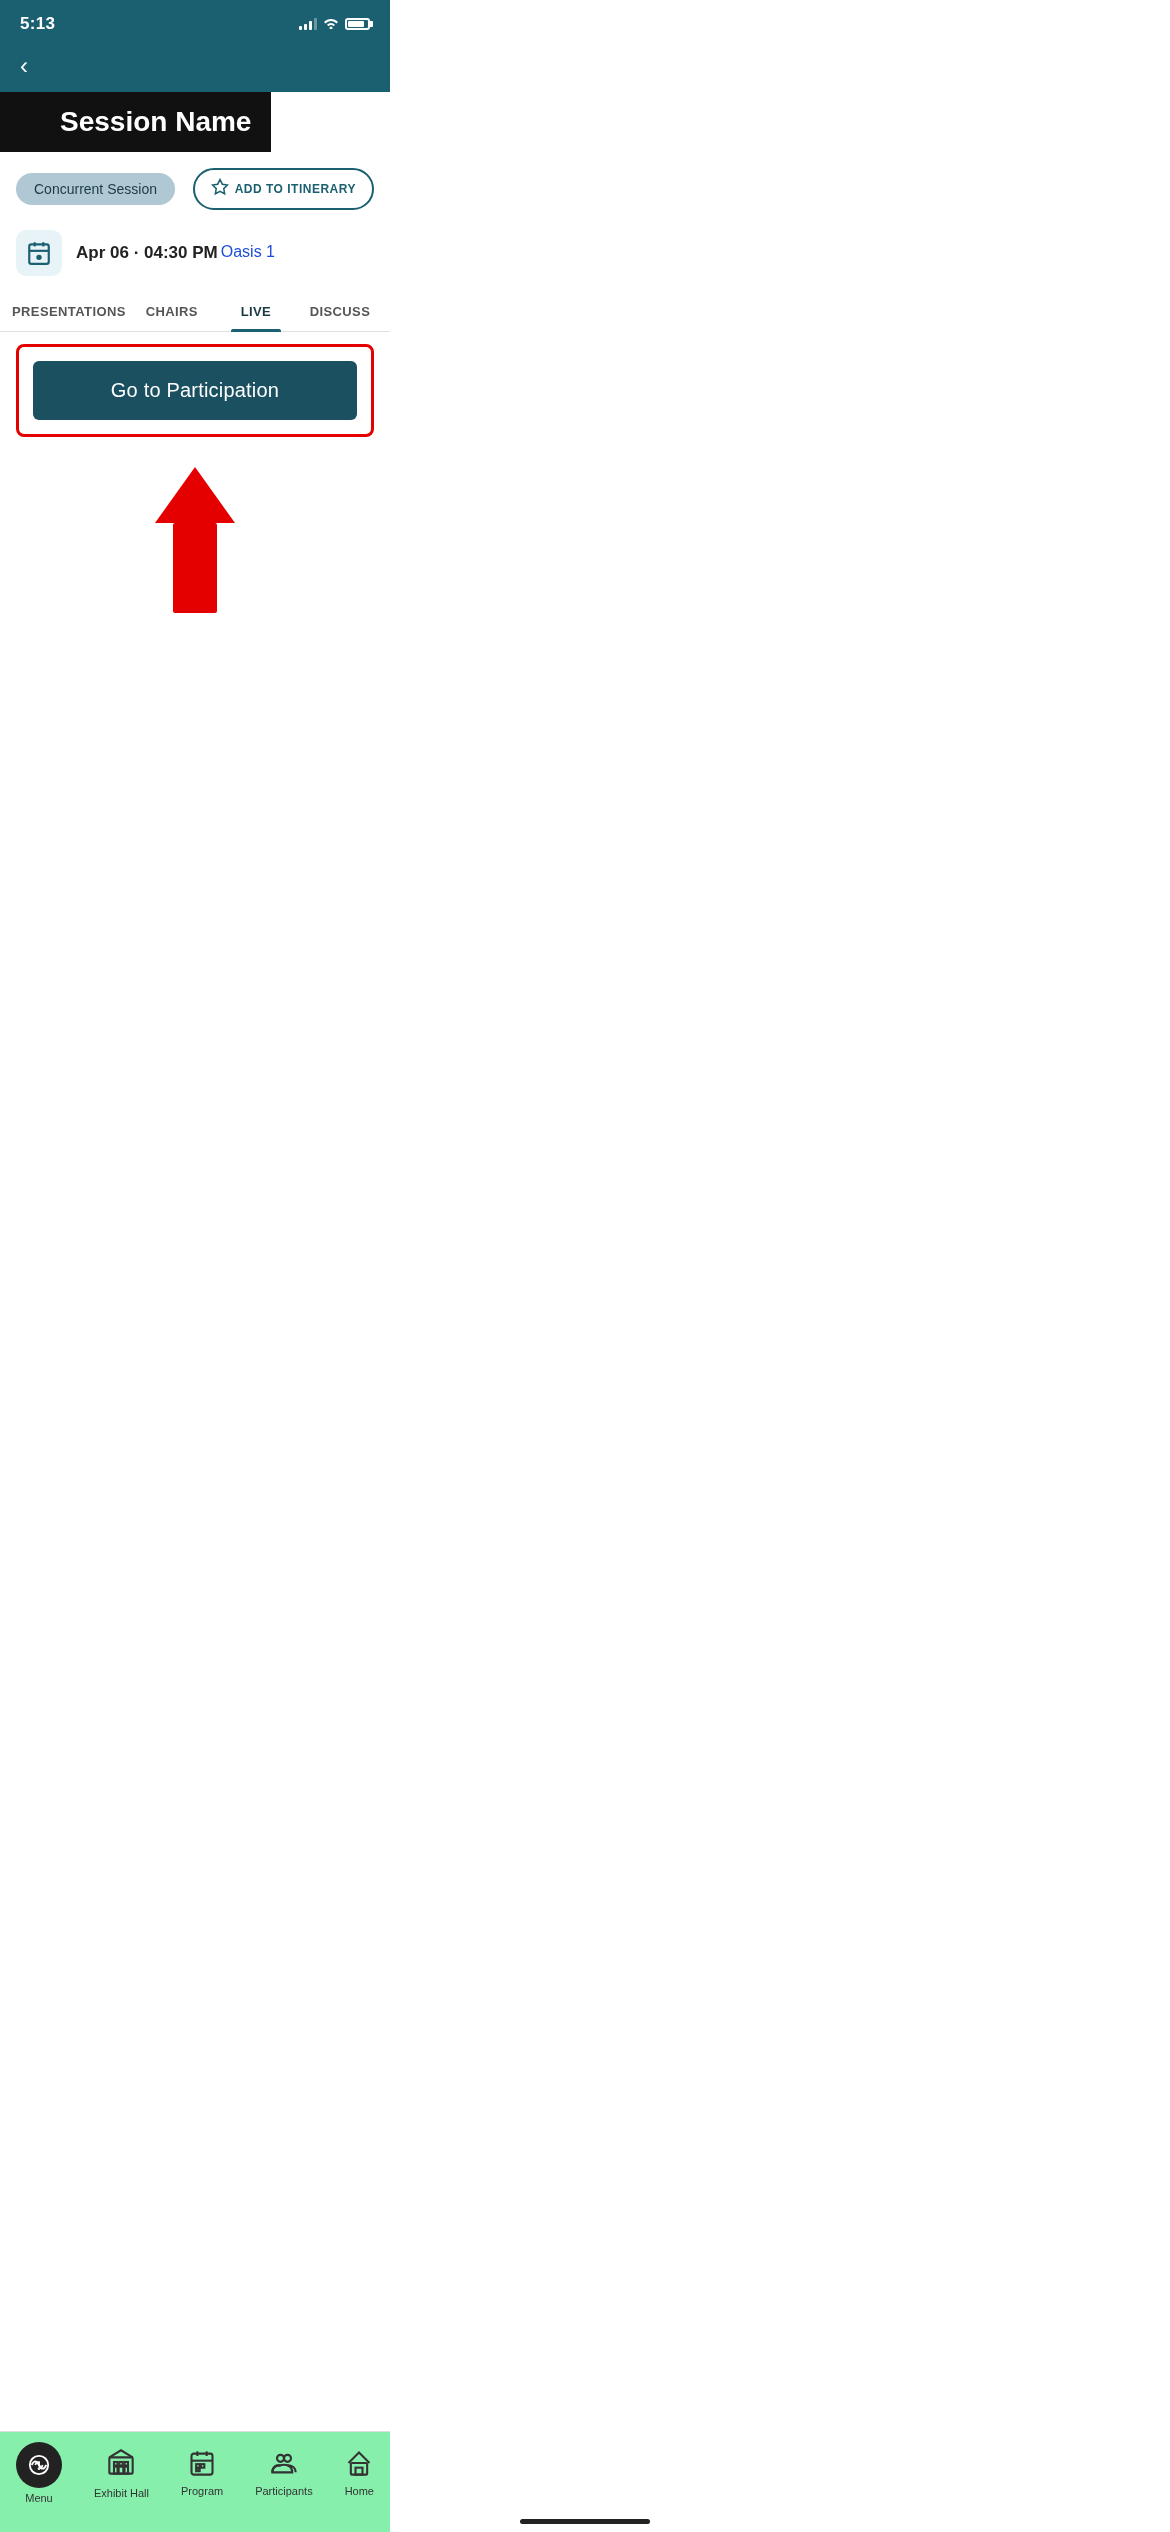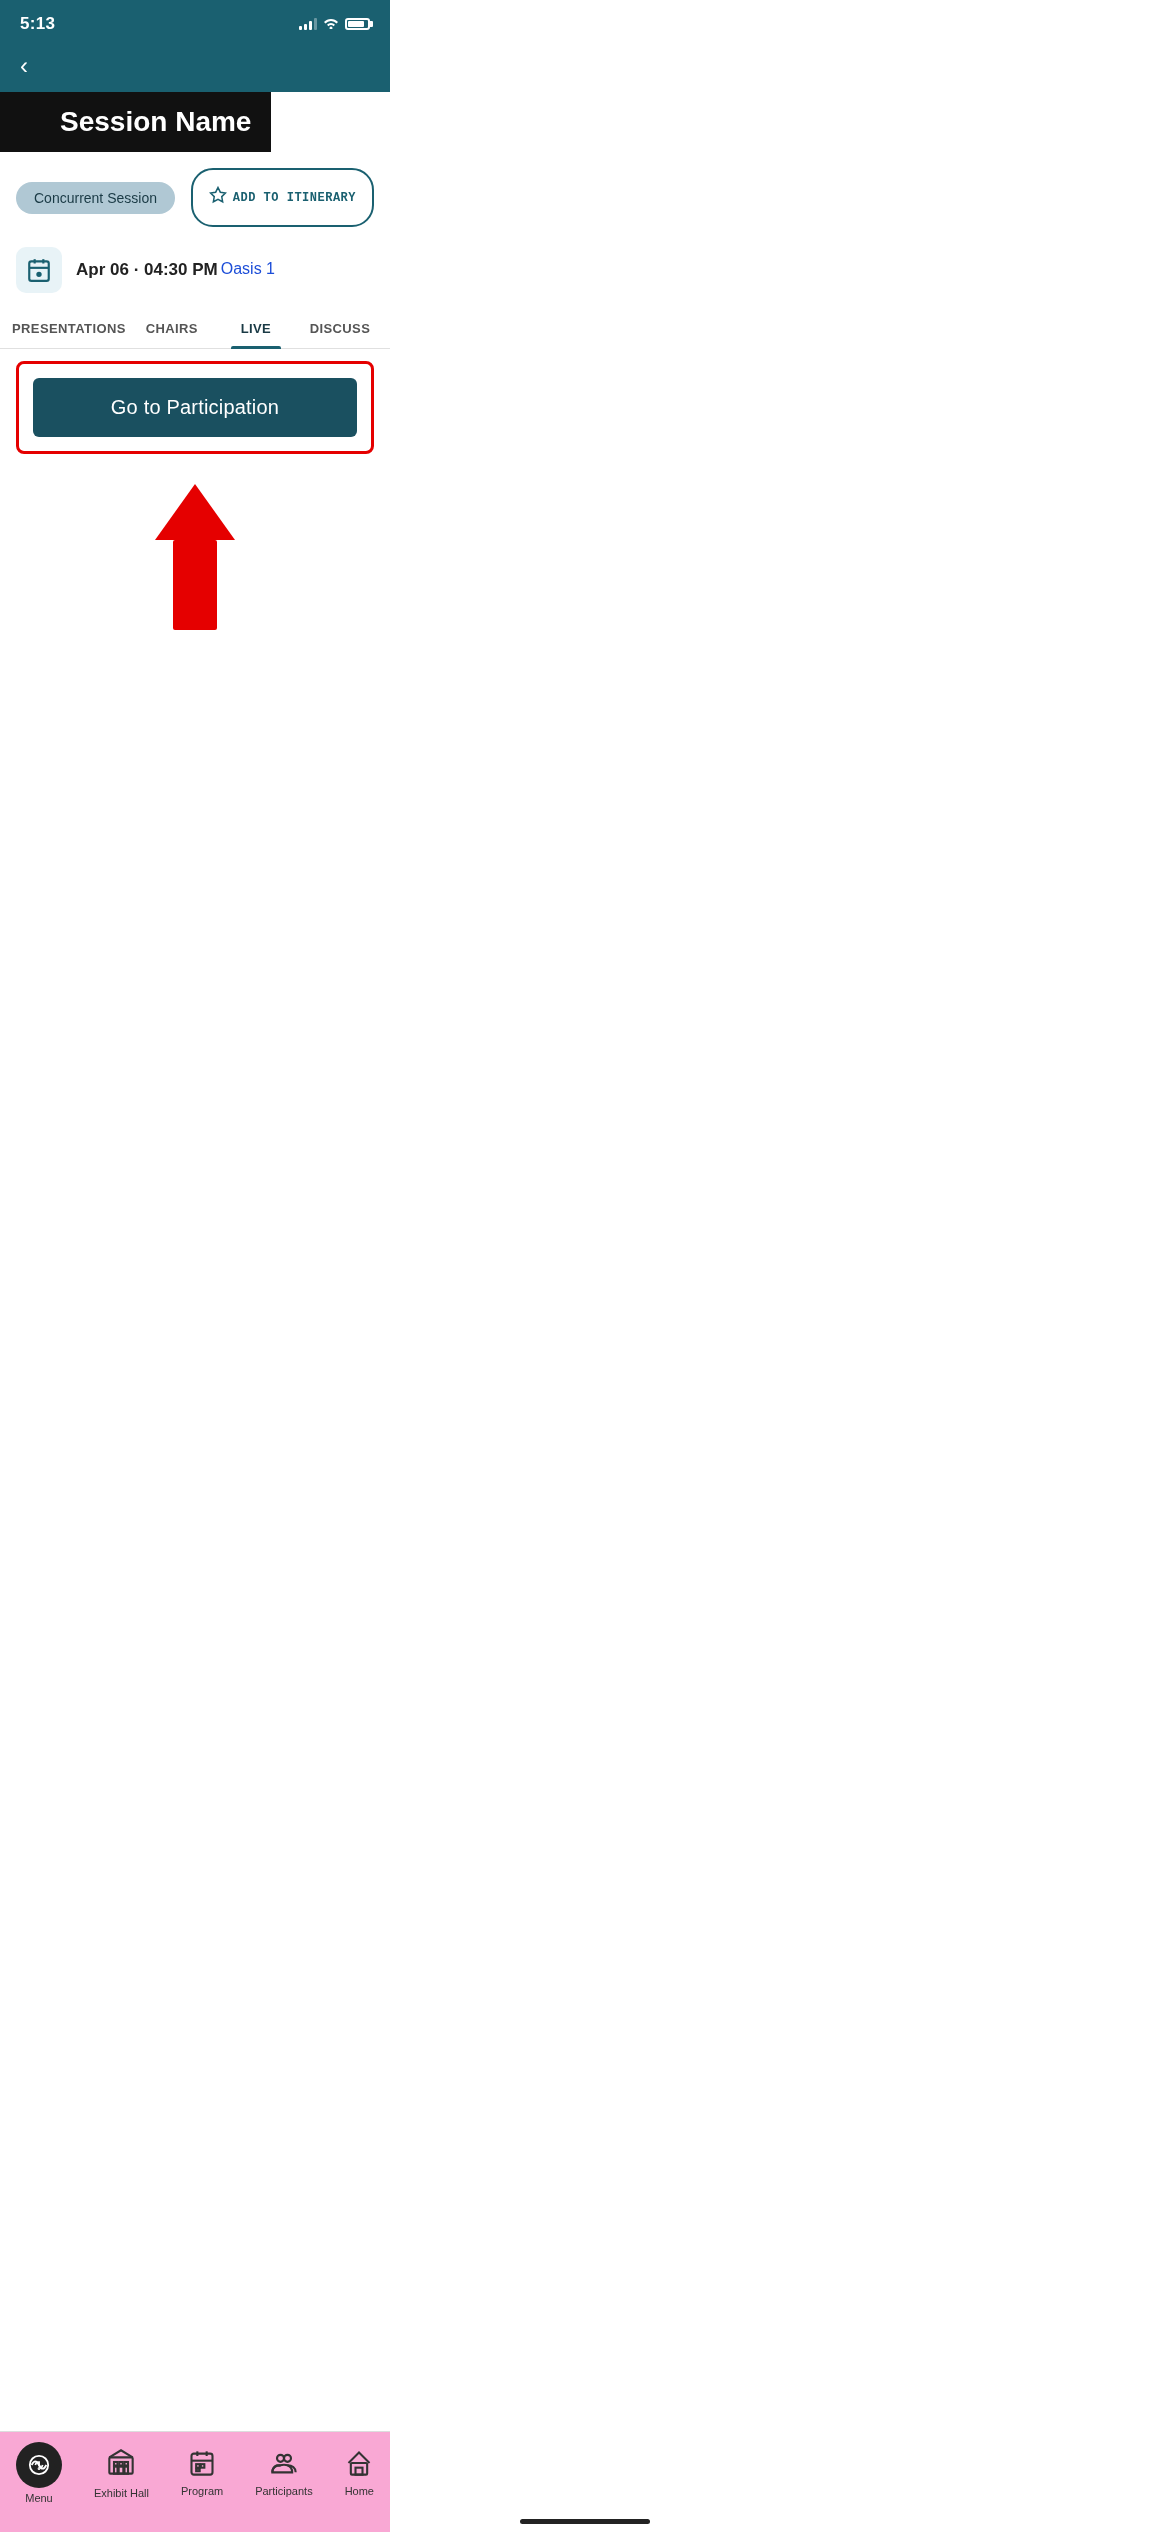"ADD TO ITINERARY" .add-to-itinerary-btn { font-family: Liberation Mono, monospace -> none; padding: 16px 16px -> 8px 16px }
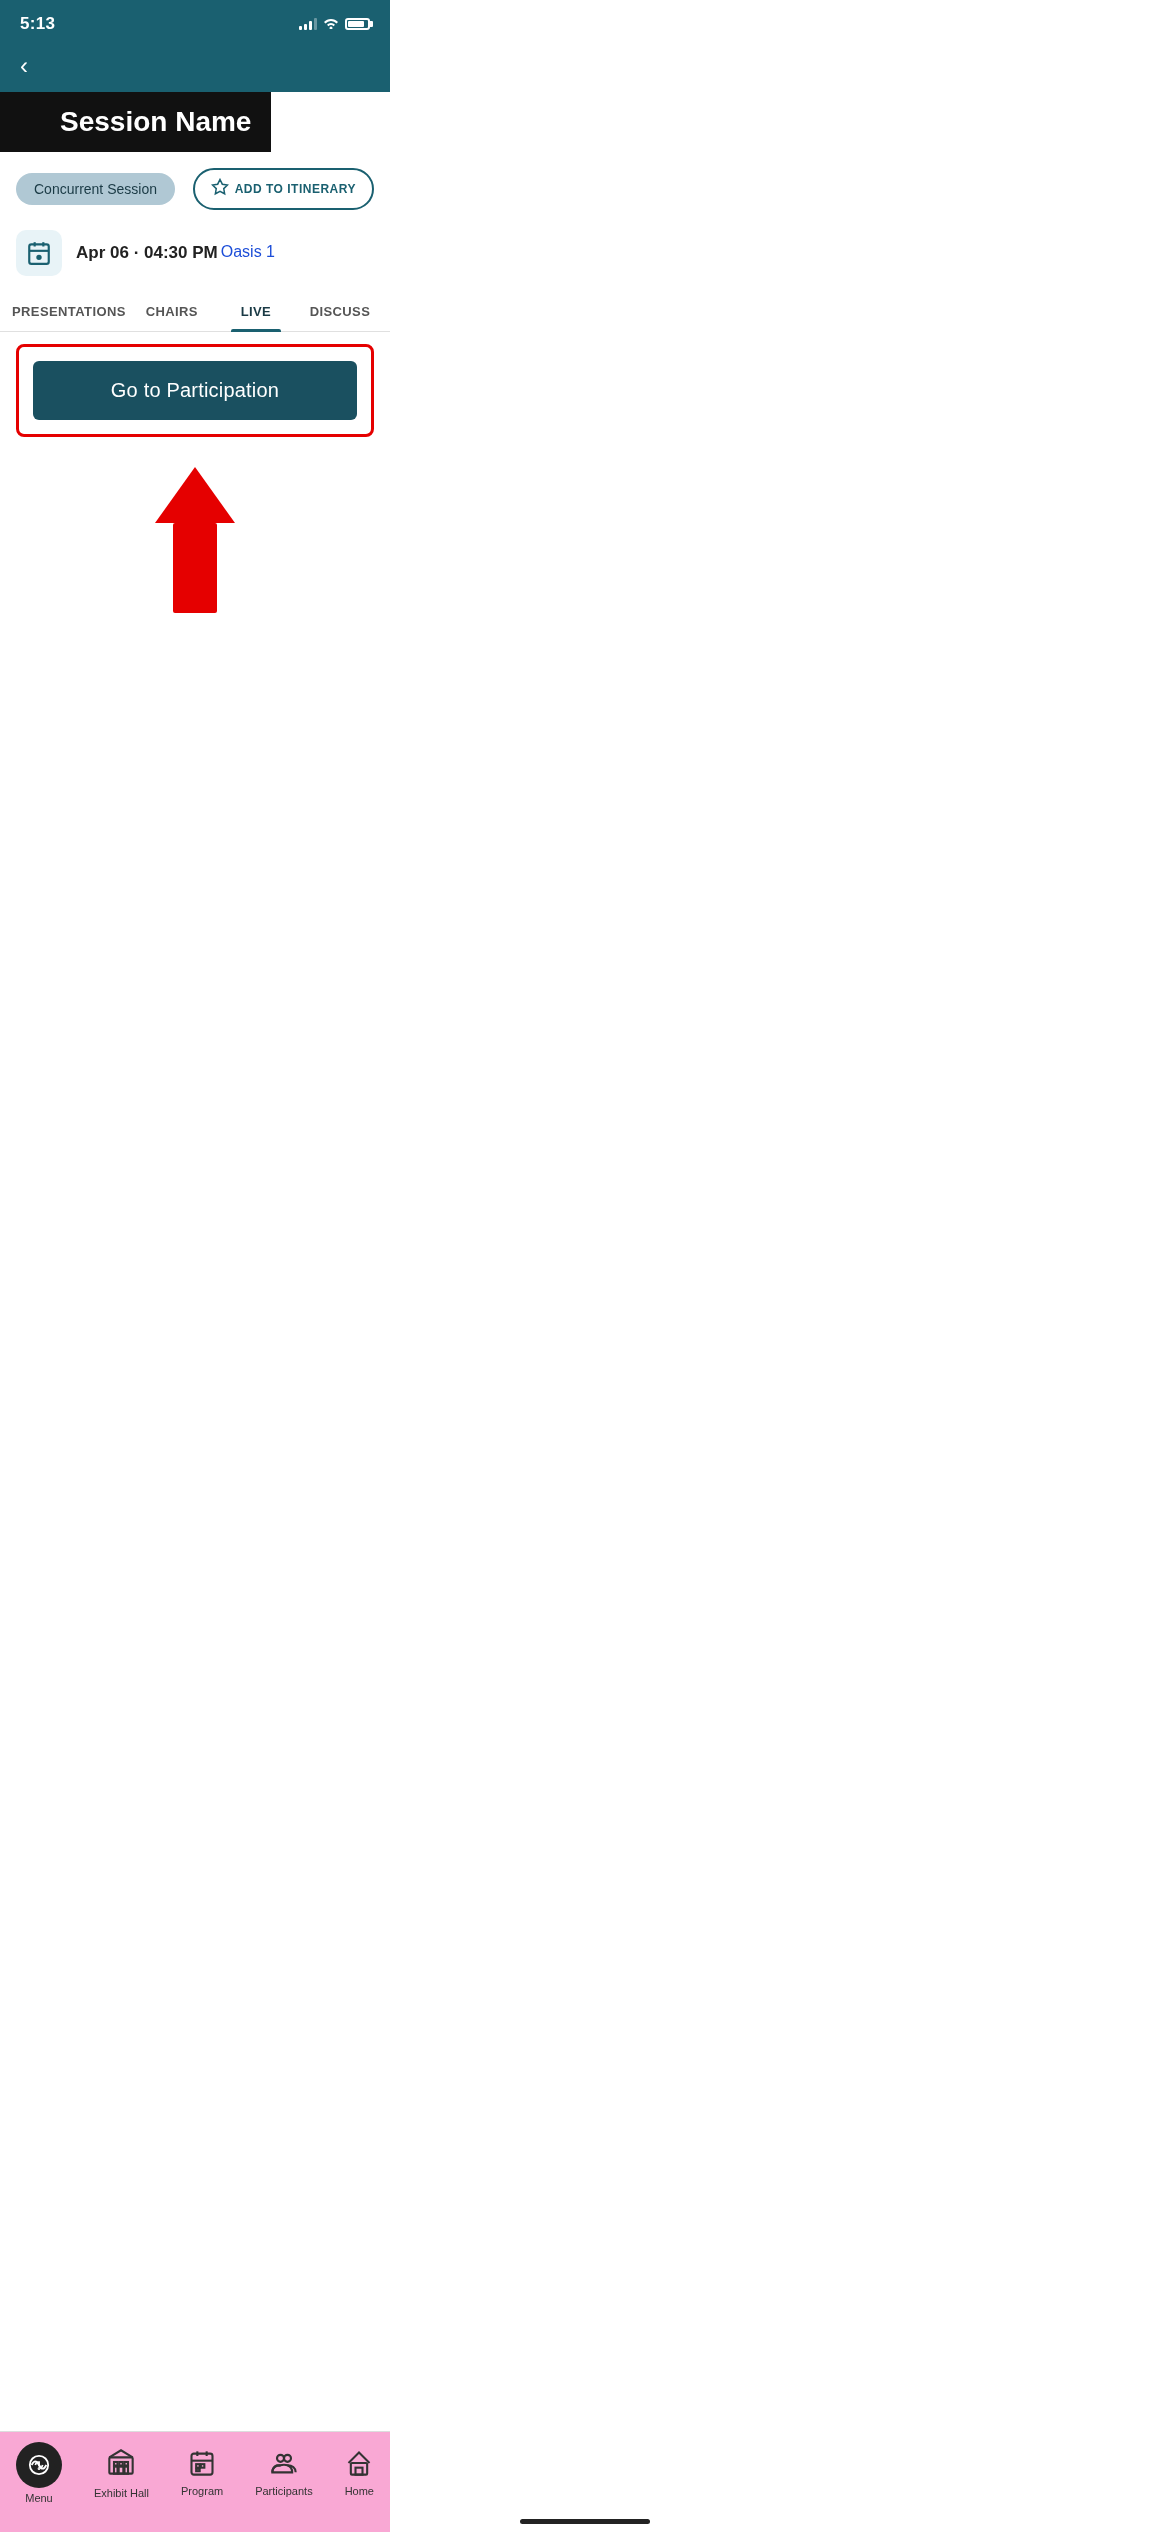"Menu" .bottom-nav { background: #f9a8d4 -> #86efac }
